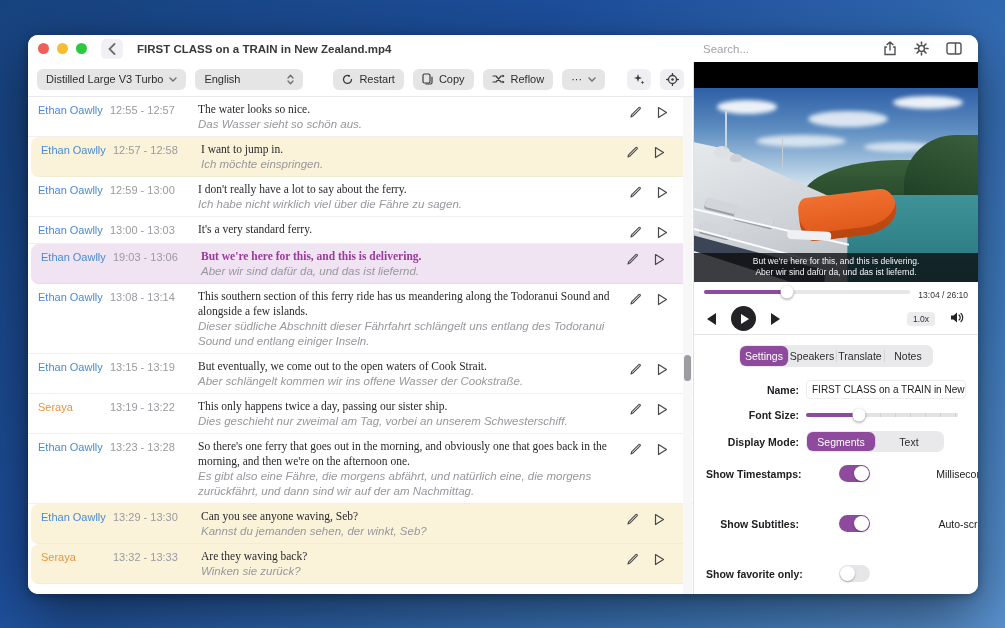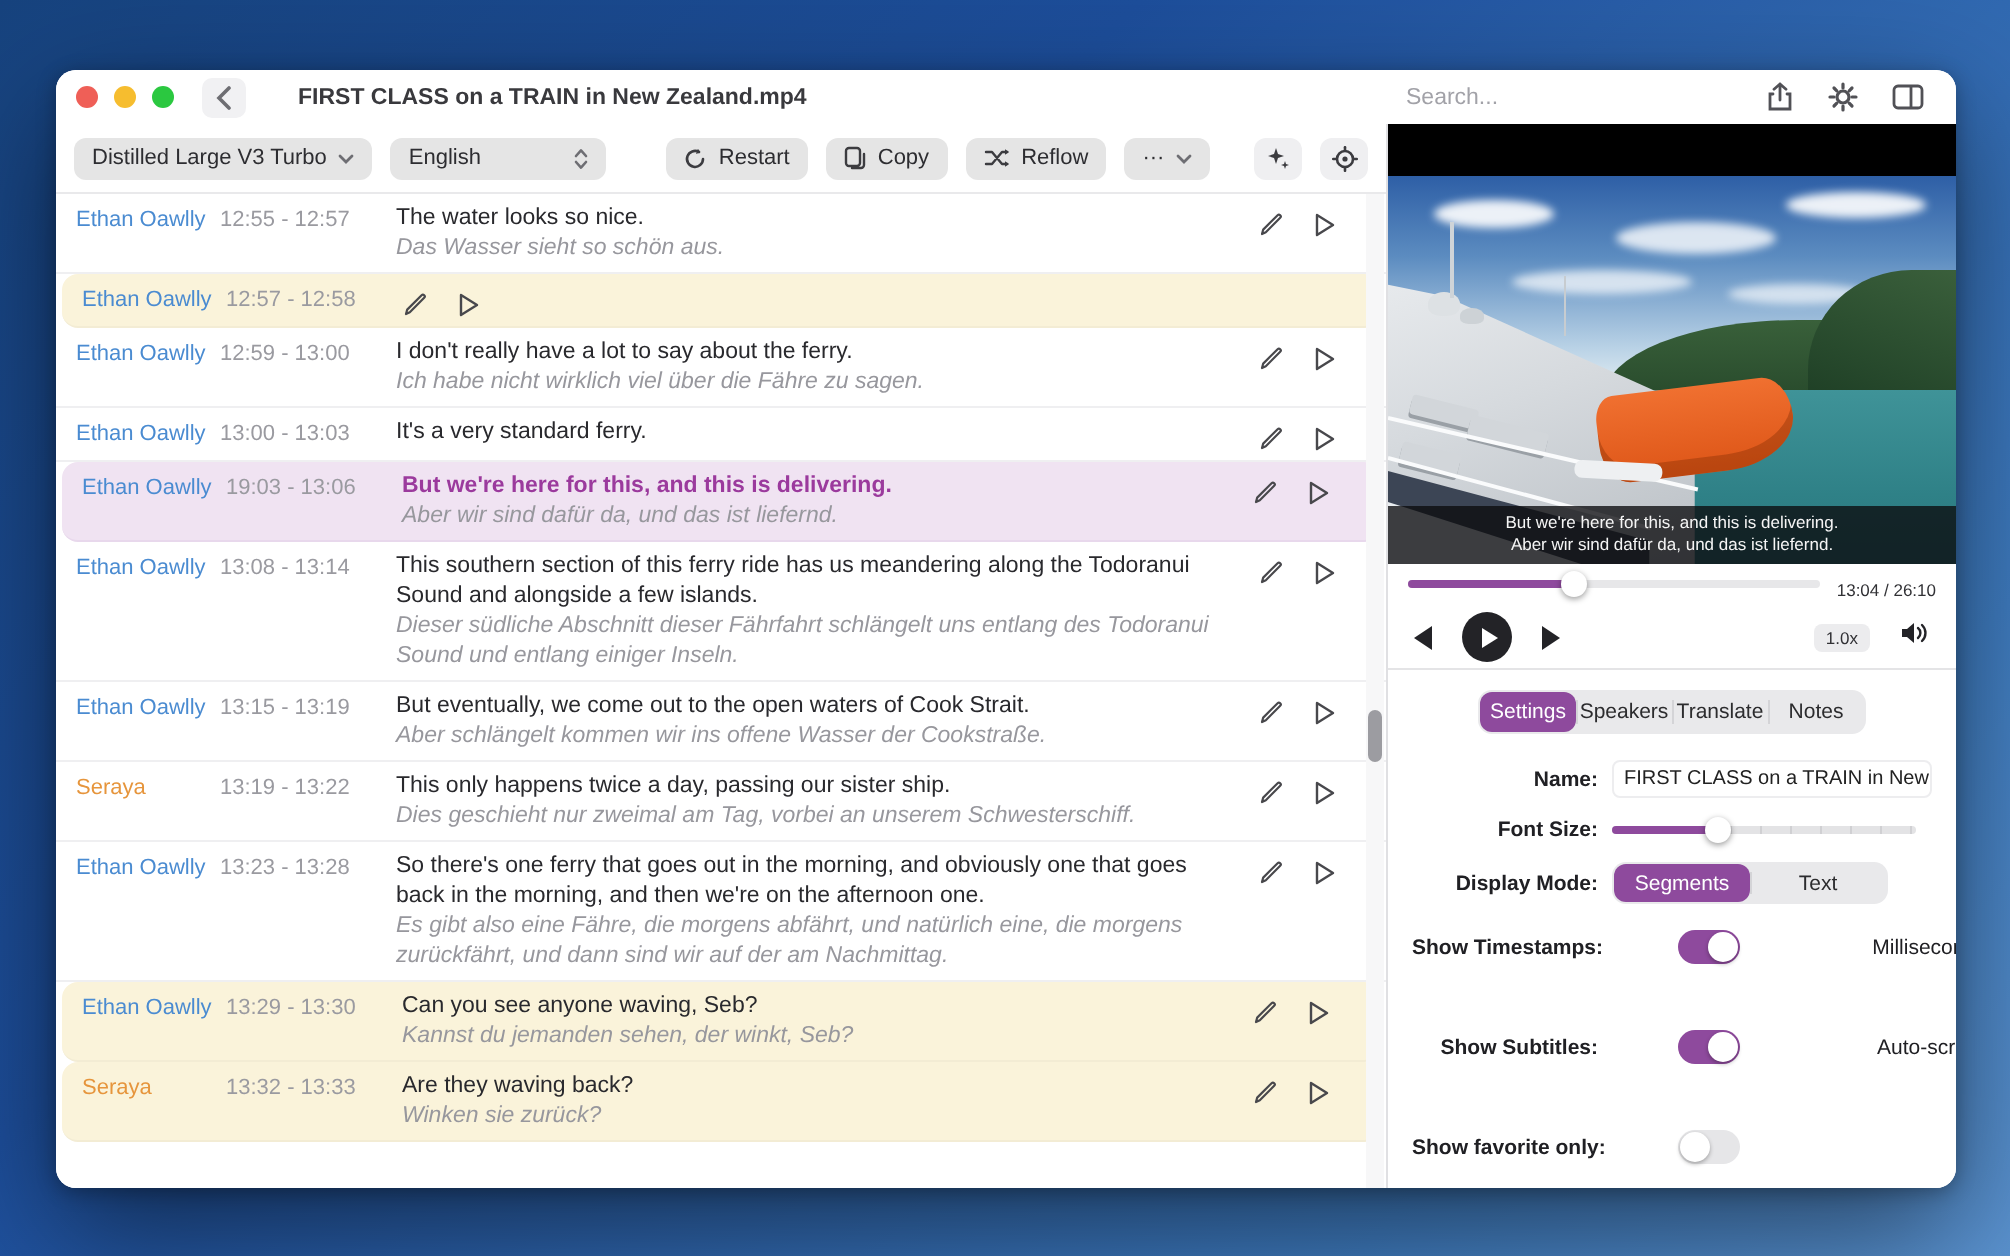"FIRST CLASS on a TRAIN in New Zealand.mp4" .win-title { margin-left: 26px -> 14px }
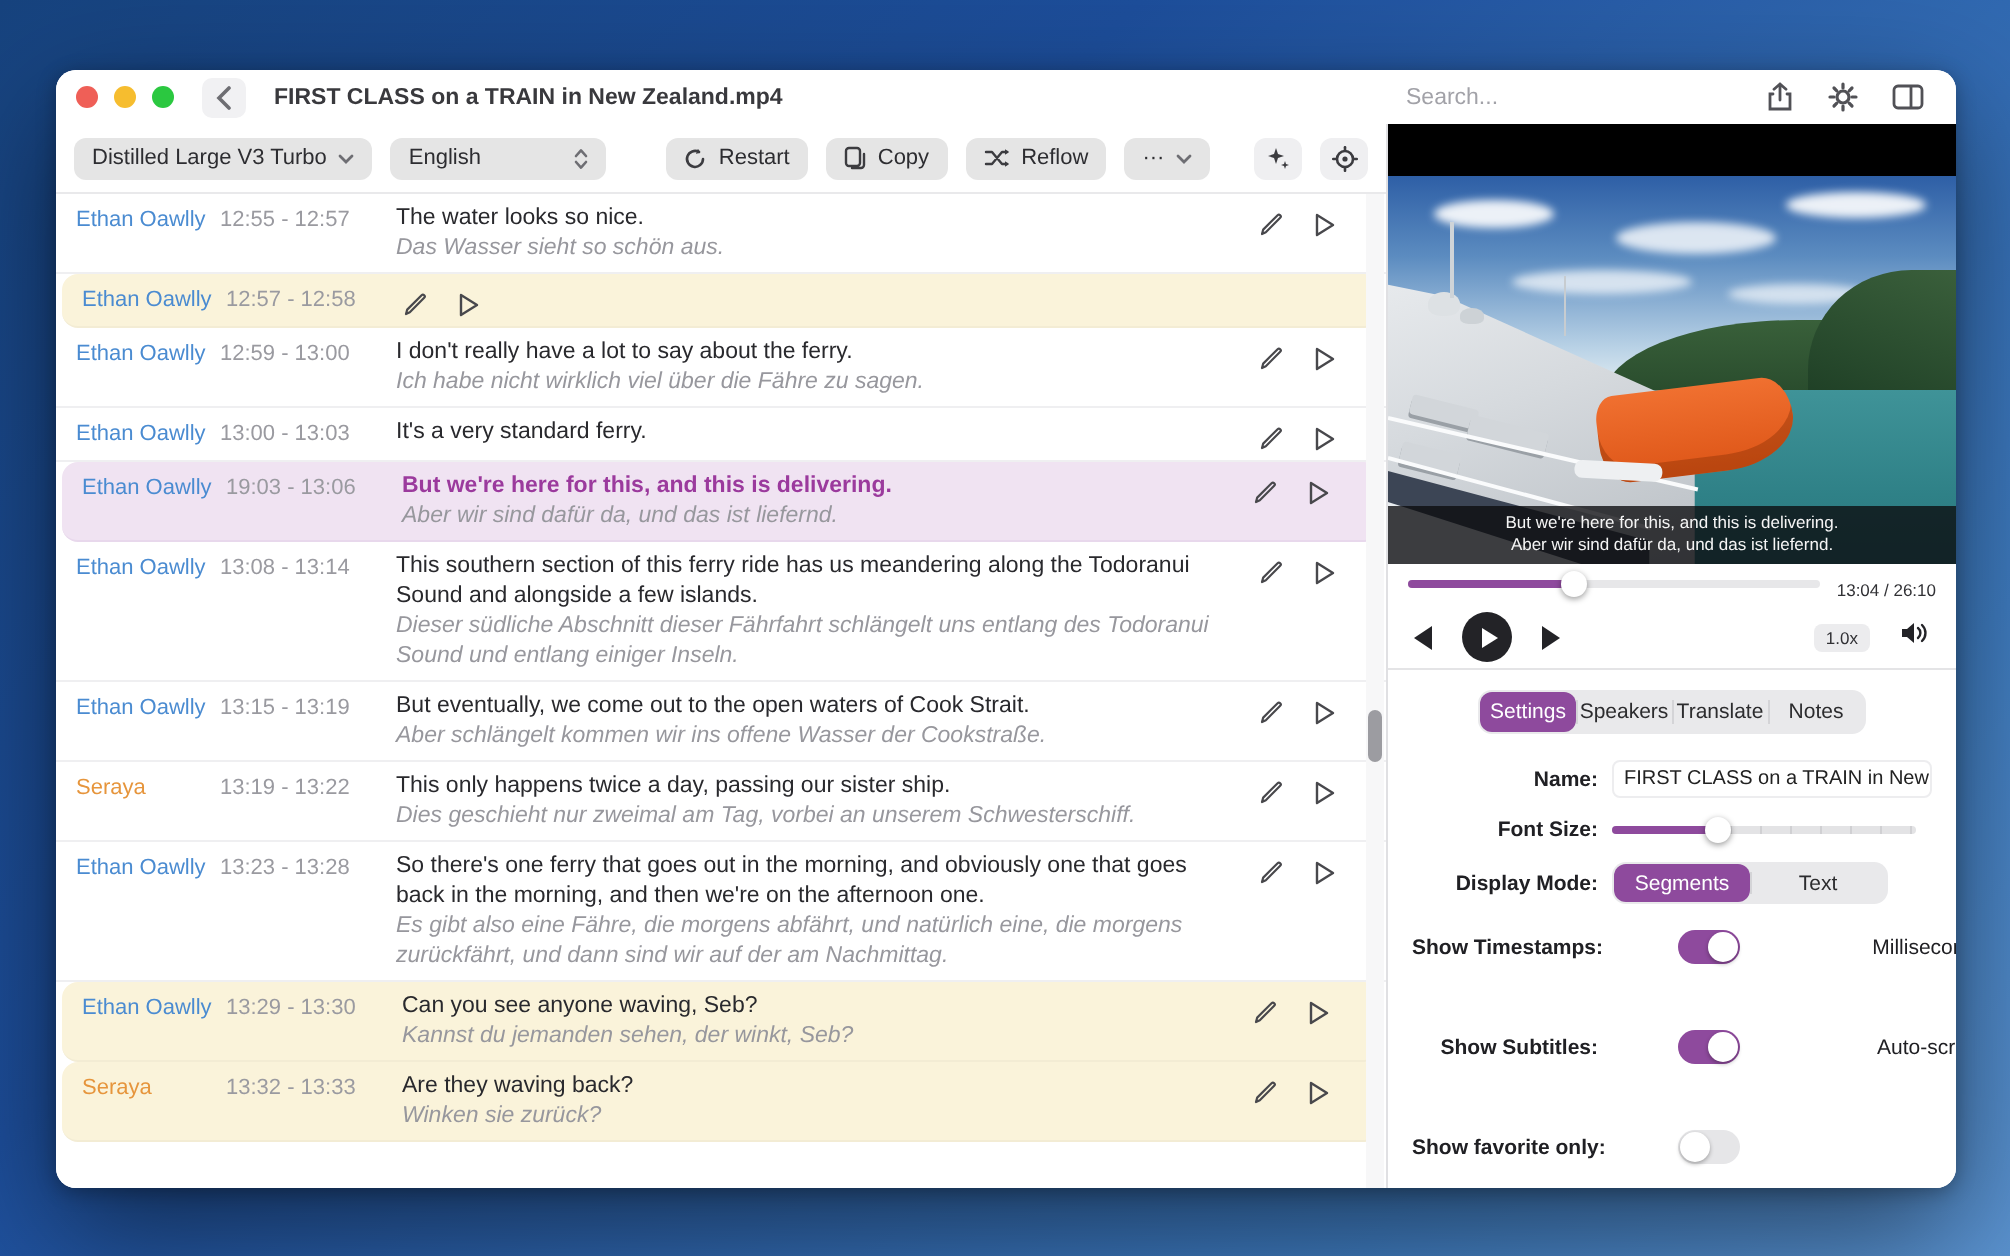"The water looks so nice." .en { font-family: none -> Liberation Serif, serif }
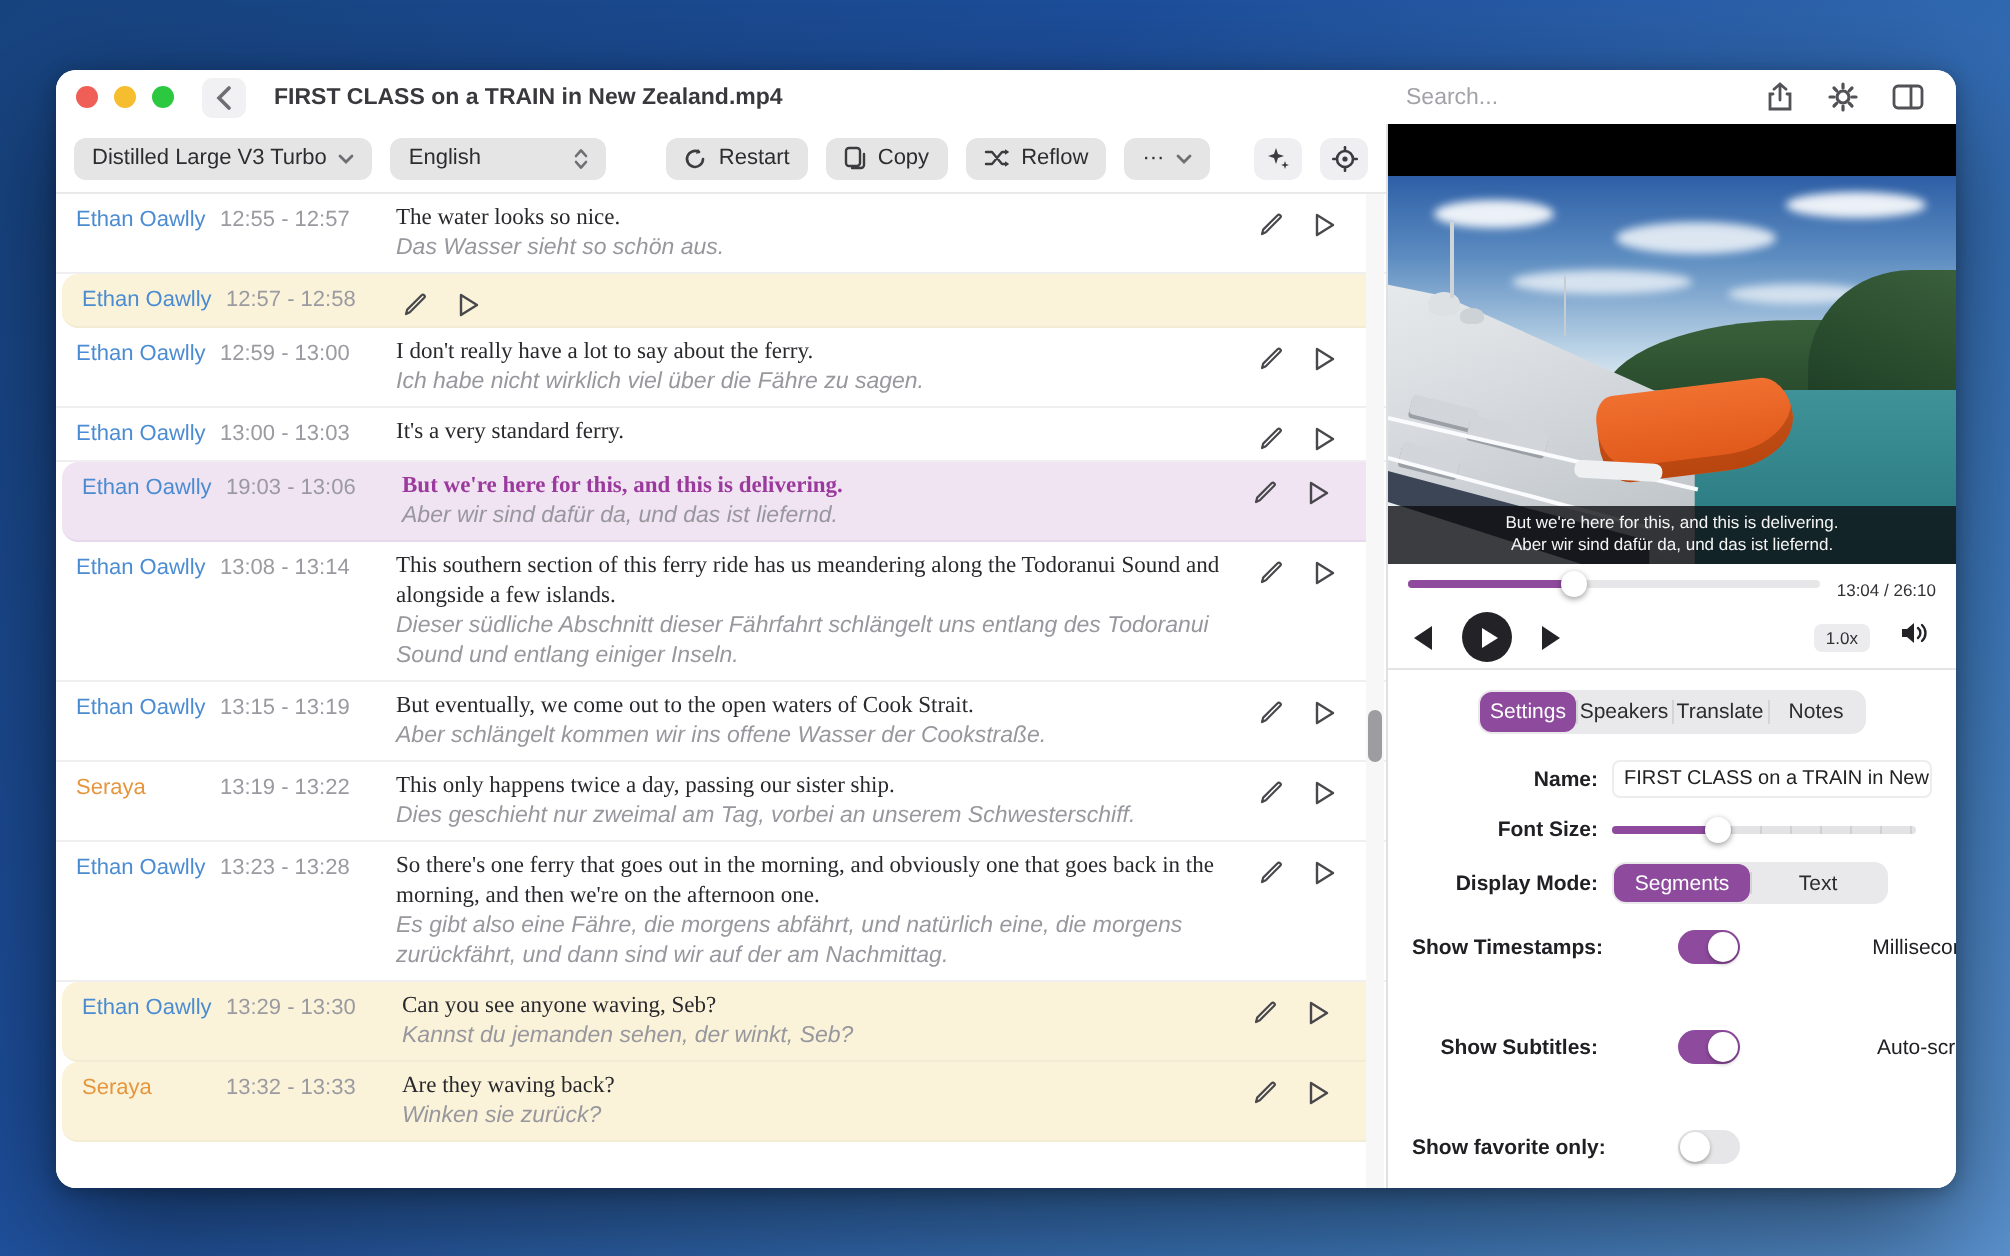"I want to jump in." span.texts { html: none -> <span> <span>I want to jump in.</span> <span>Ich möchte einspringen.</span> </span> }
